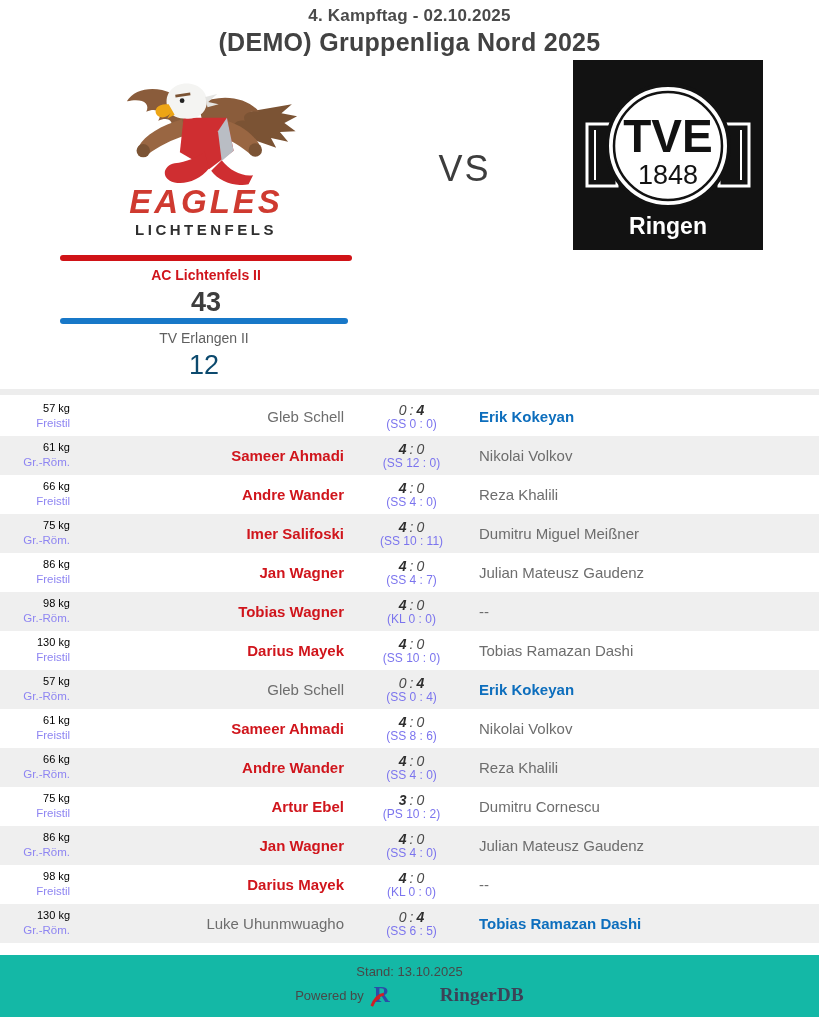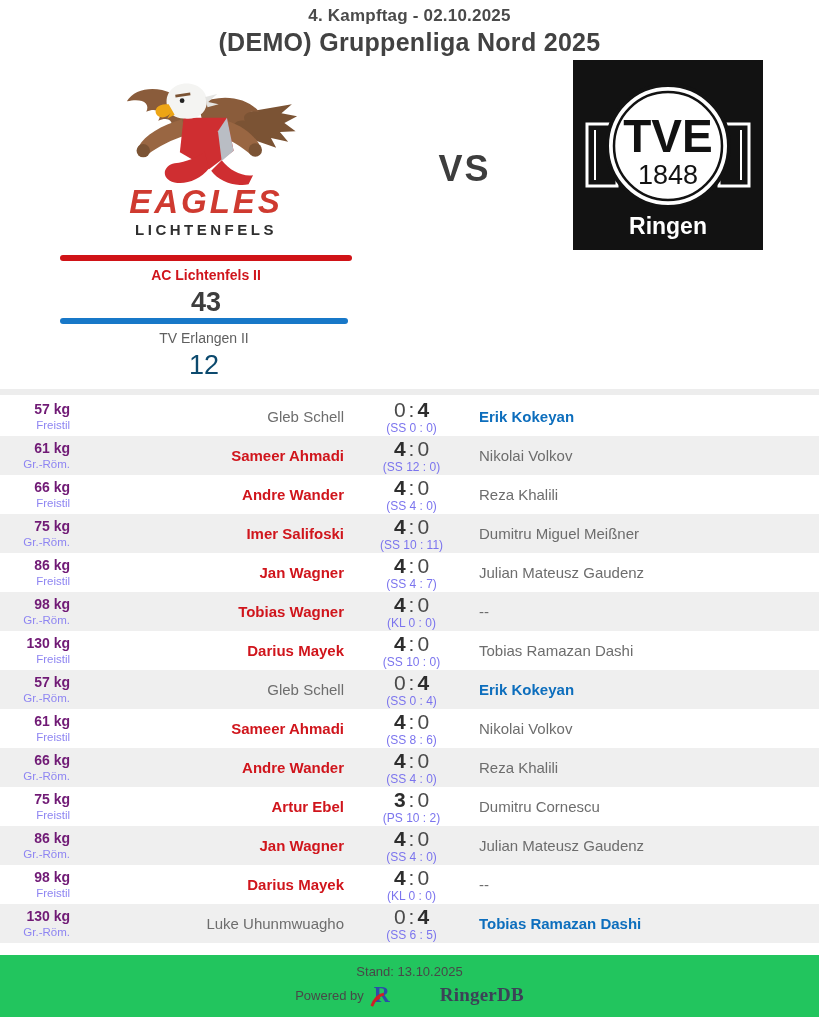"VS" .vs { font-weight: 700 -> 400 }
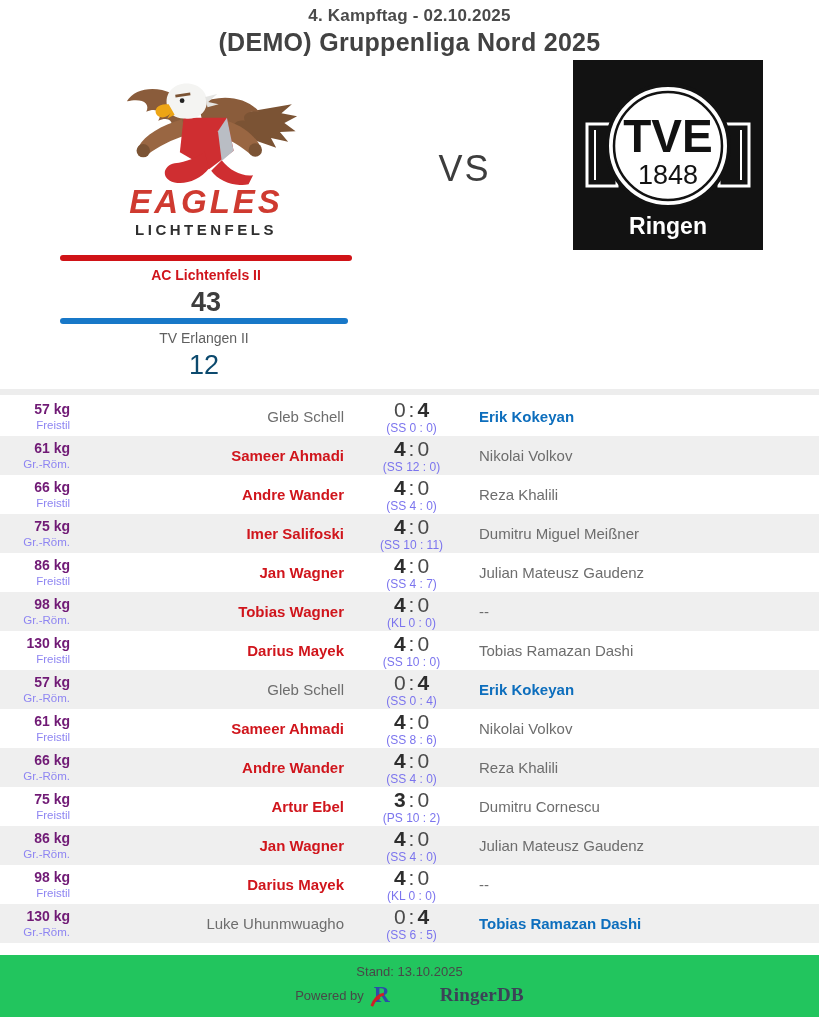"57 kg" .wkg { color: #701a75 -> #000000; font-size: 14px -> 11px; font-weight: 700 -> 400 }
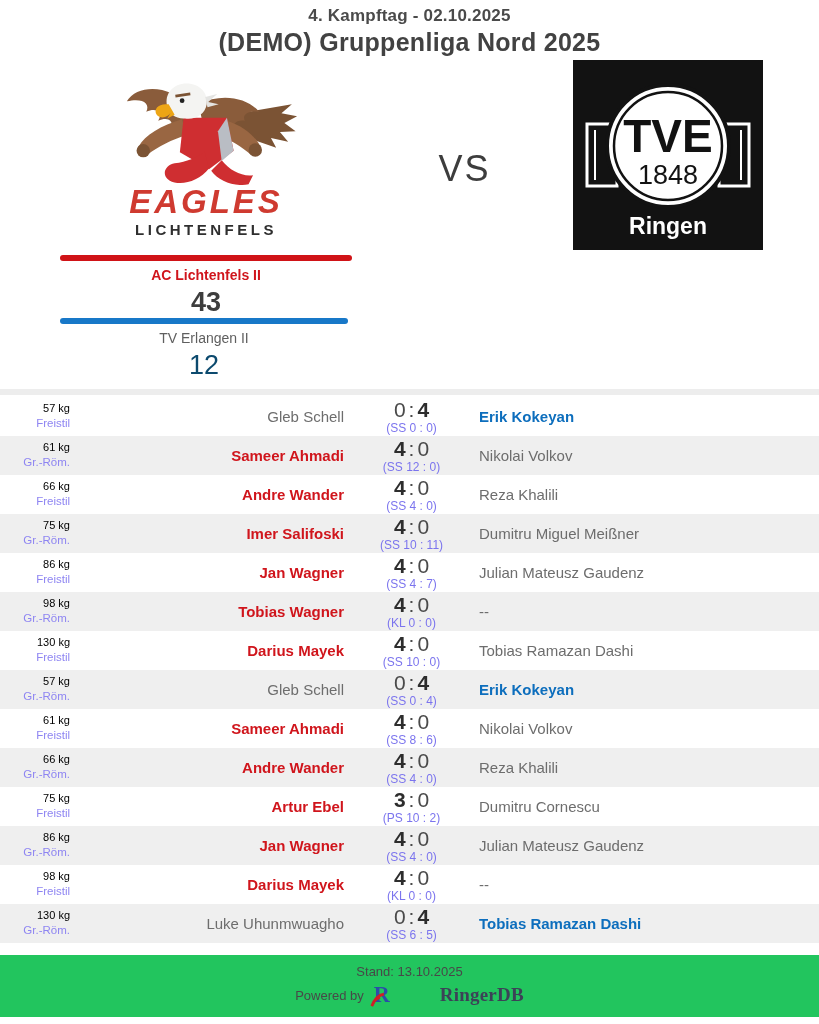"0 : 4" .s-main { font-size: 21px -> 14px; font-style: none -> italic }
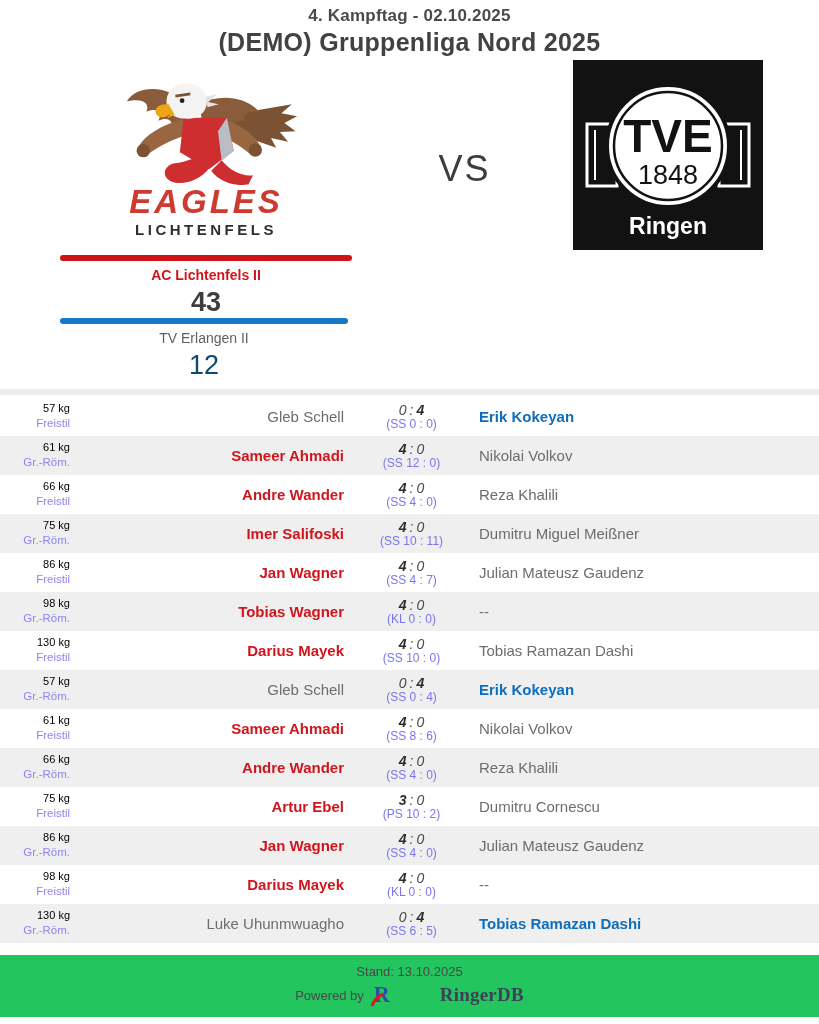"Stand: 13.10.2025" .footer { background: #22c55e -> #14b8a6 }
